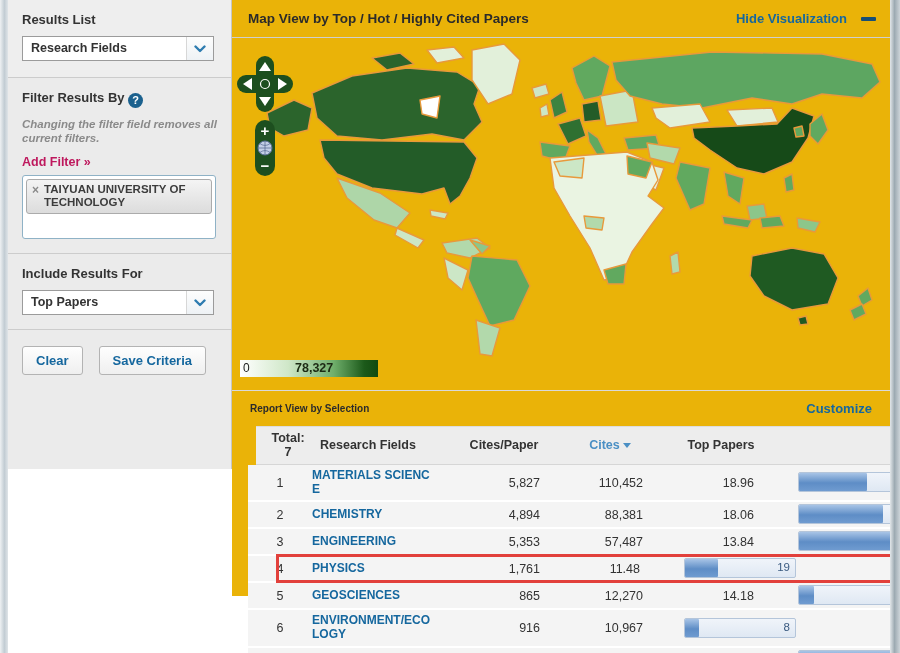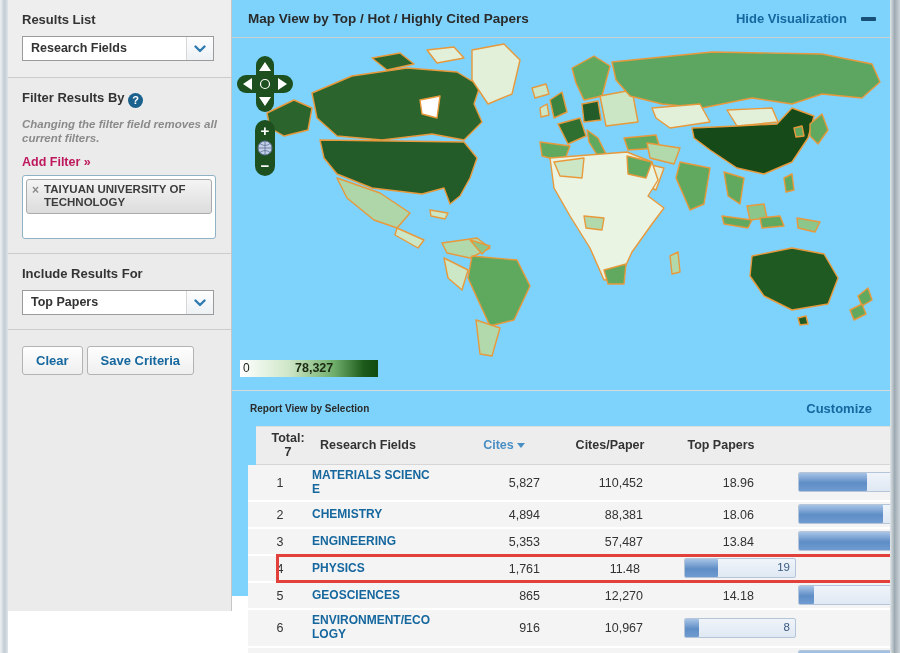"Results List" .sidebar { height: 611px -> 469px }
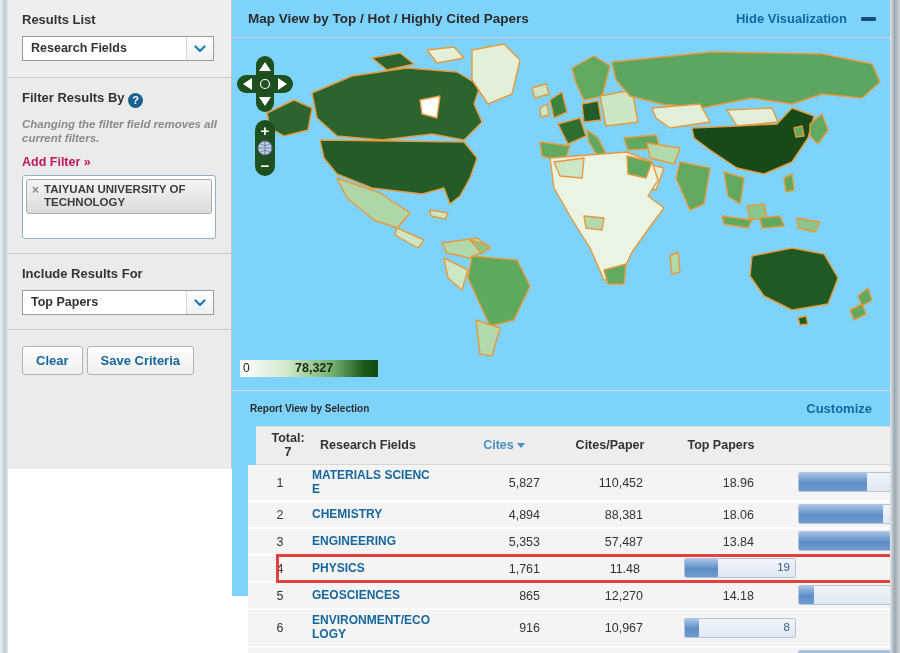"Map View by Top /" .main { background: #7dd3fc -> #eab308 }
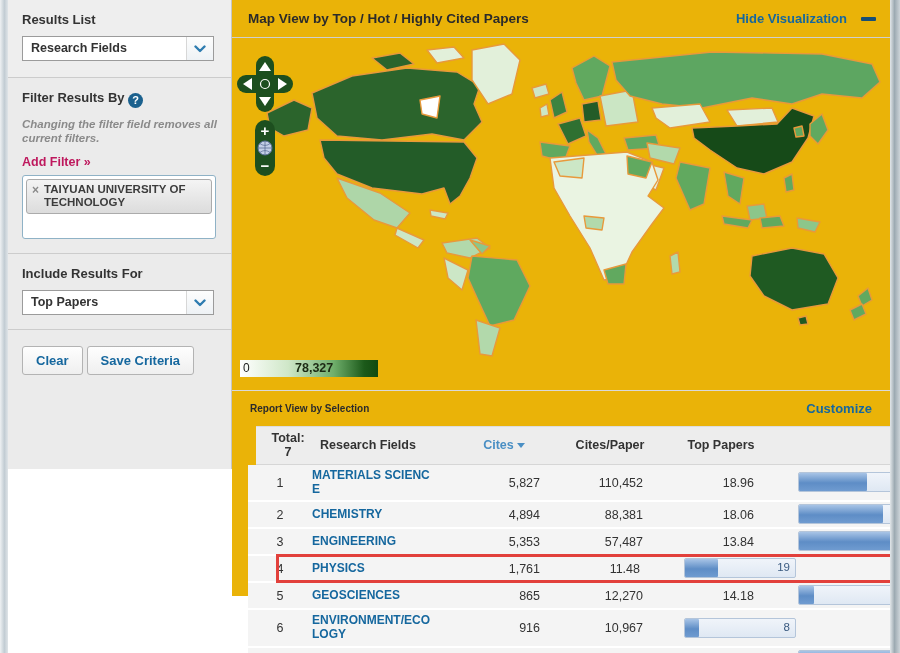"Clear" .btn-row { gap: 4px -> 16px }
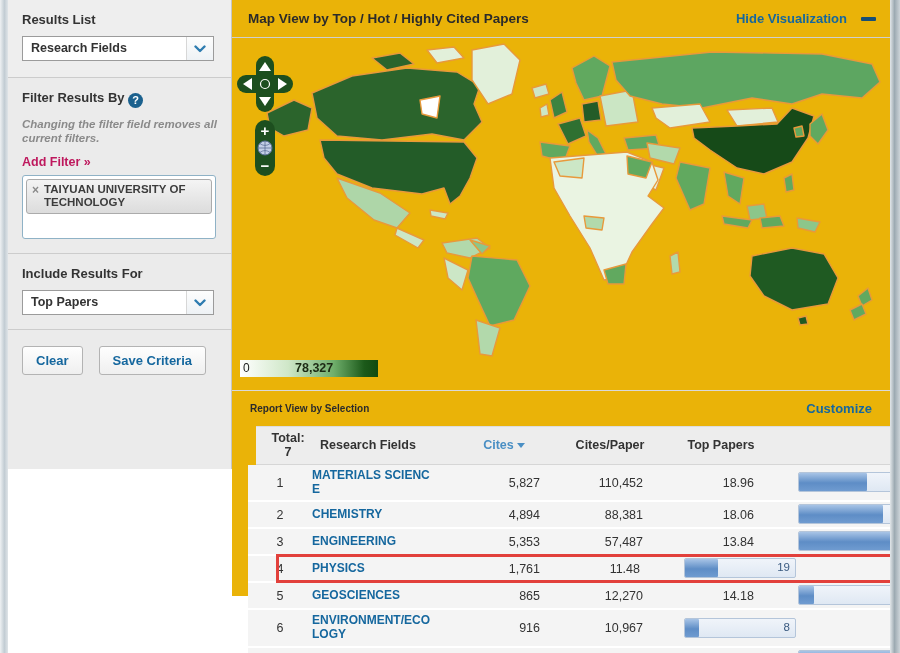"Cites" div.th { order: before "Cites/Paper" -> after "Cites/Paper" }
